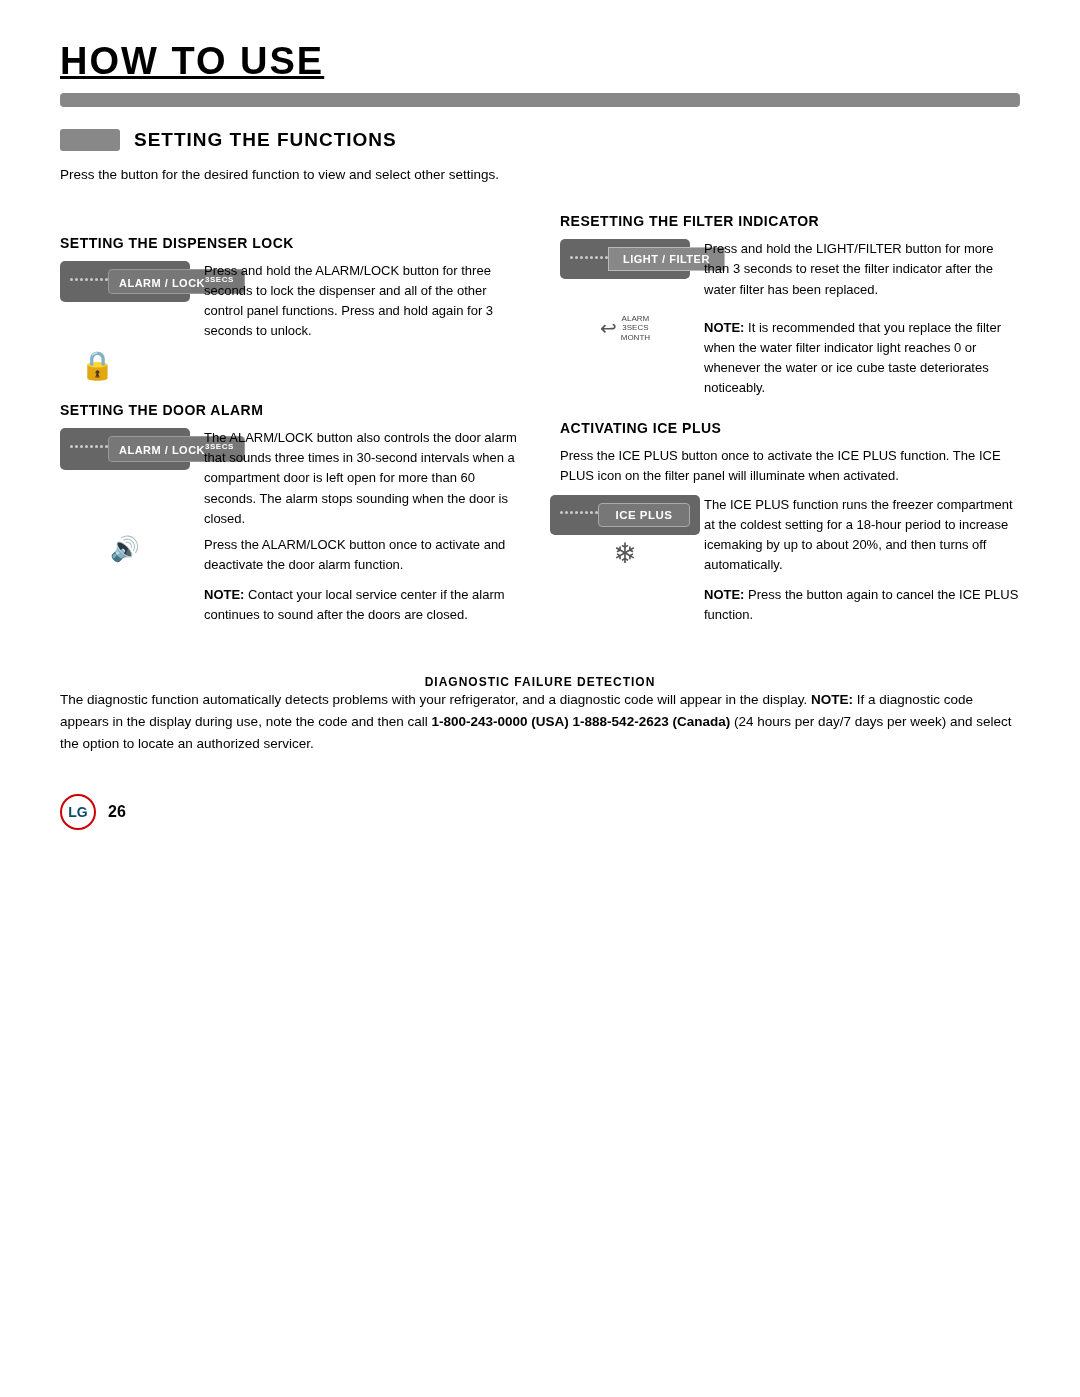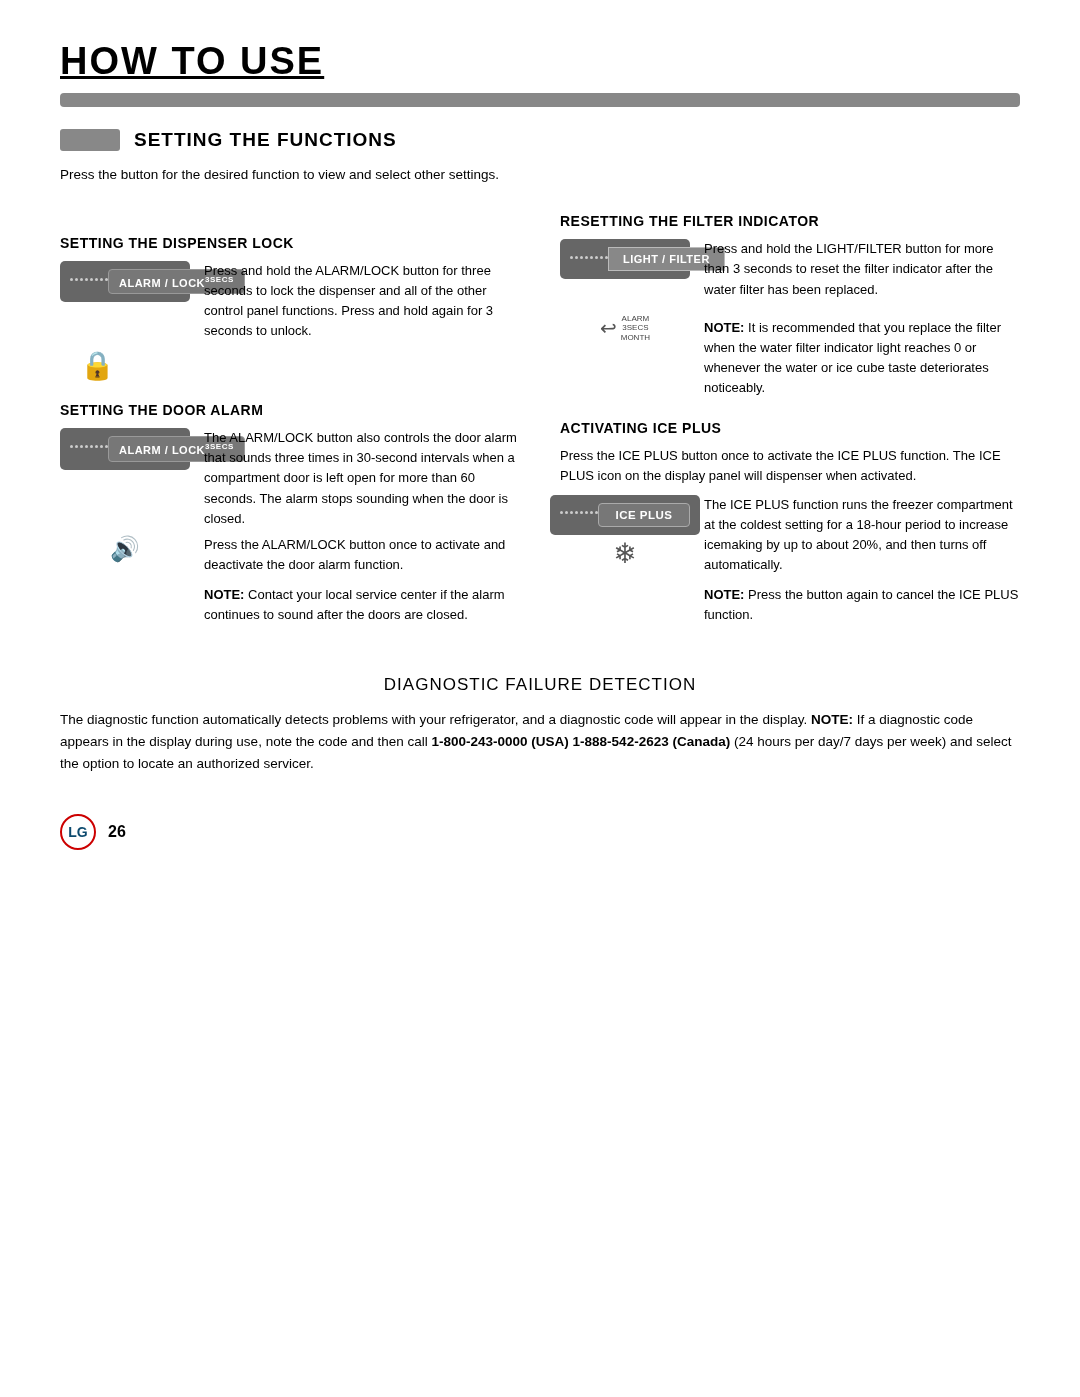"Press the ICE PLUS button" div.body-text { text: display panel will dispenser -> filter panel will illuminate }
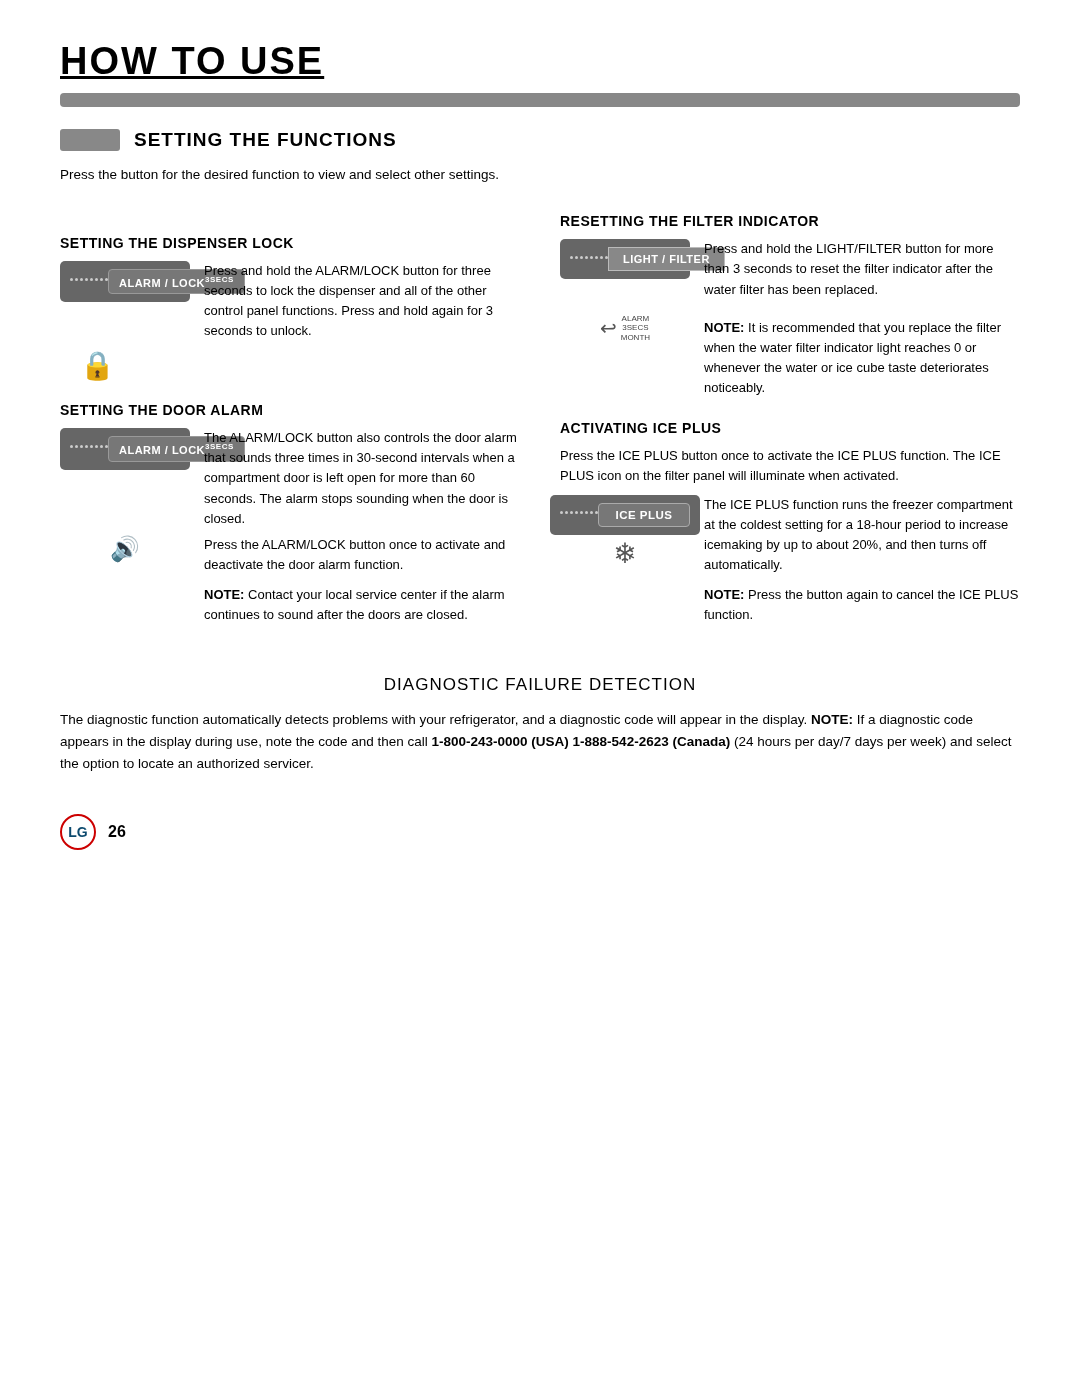"DIAGNOSTIC FAILURE DETECTION" .diagnostic-title { font-size: 17px -> 12px; font-weight: 400 -> 700; margin-bottom: 14px -> none }
